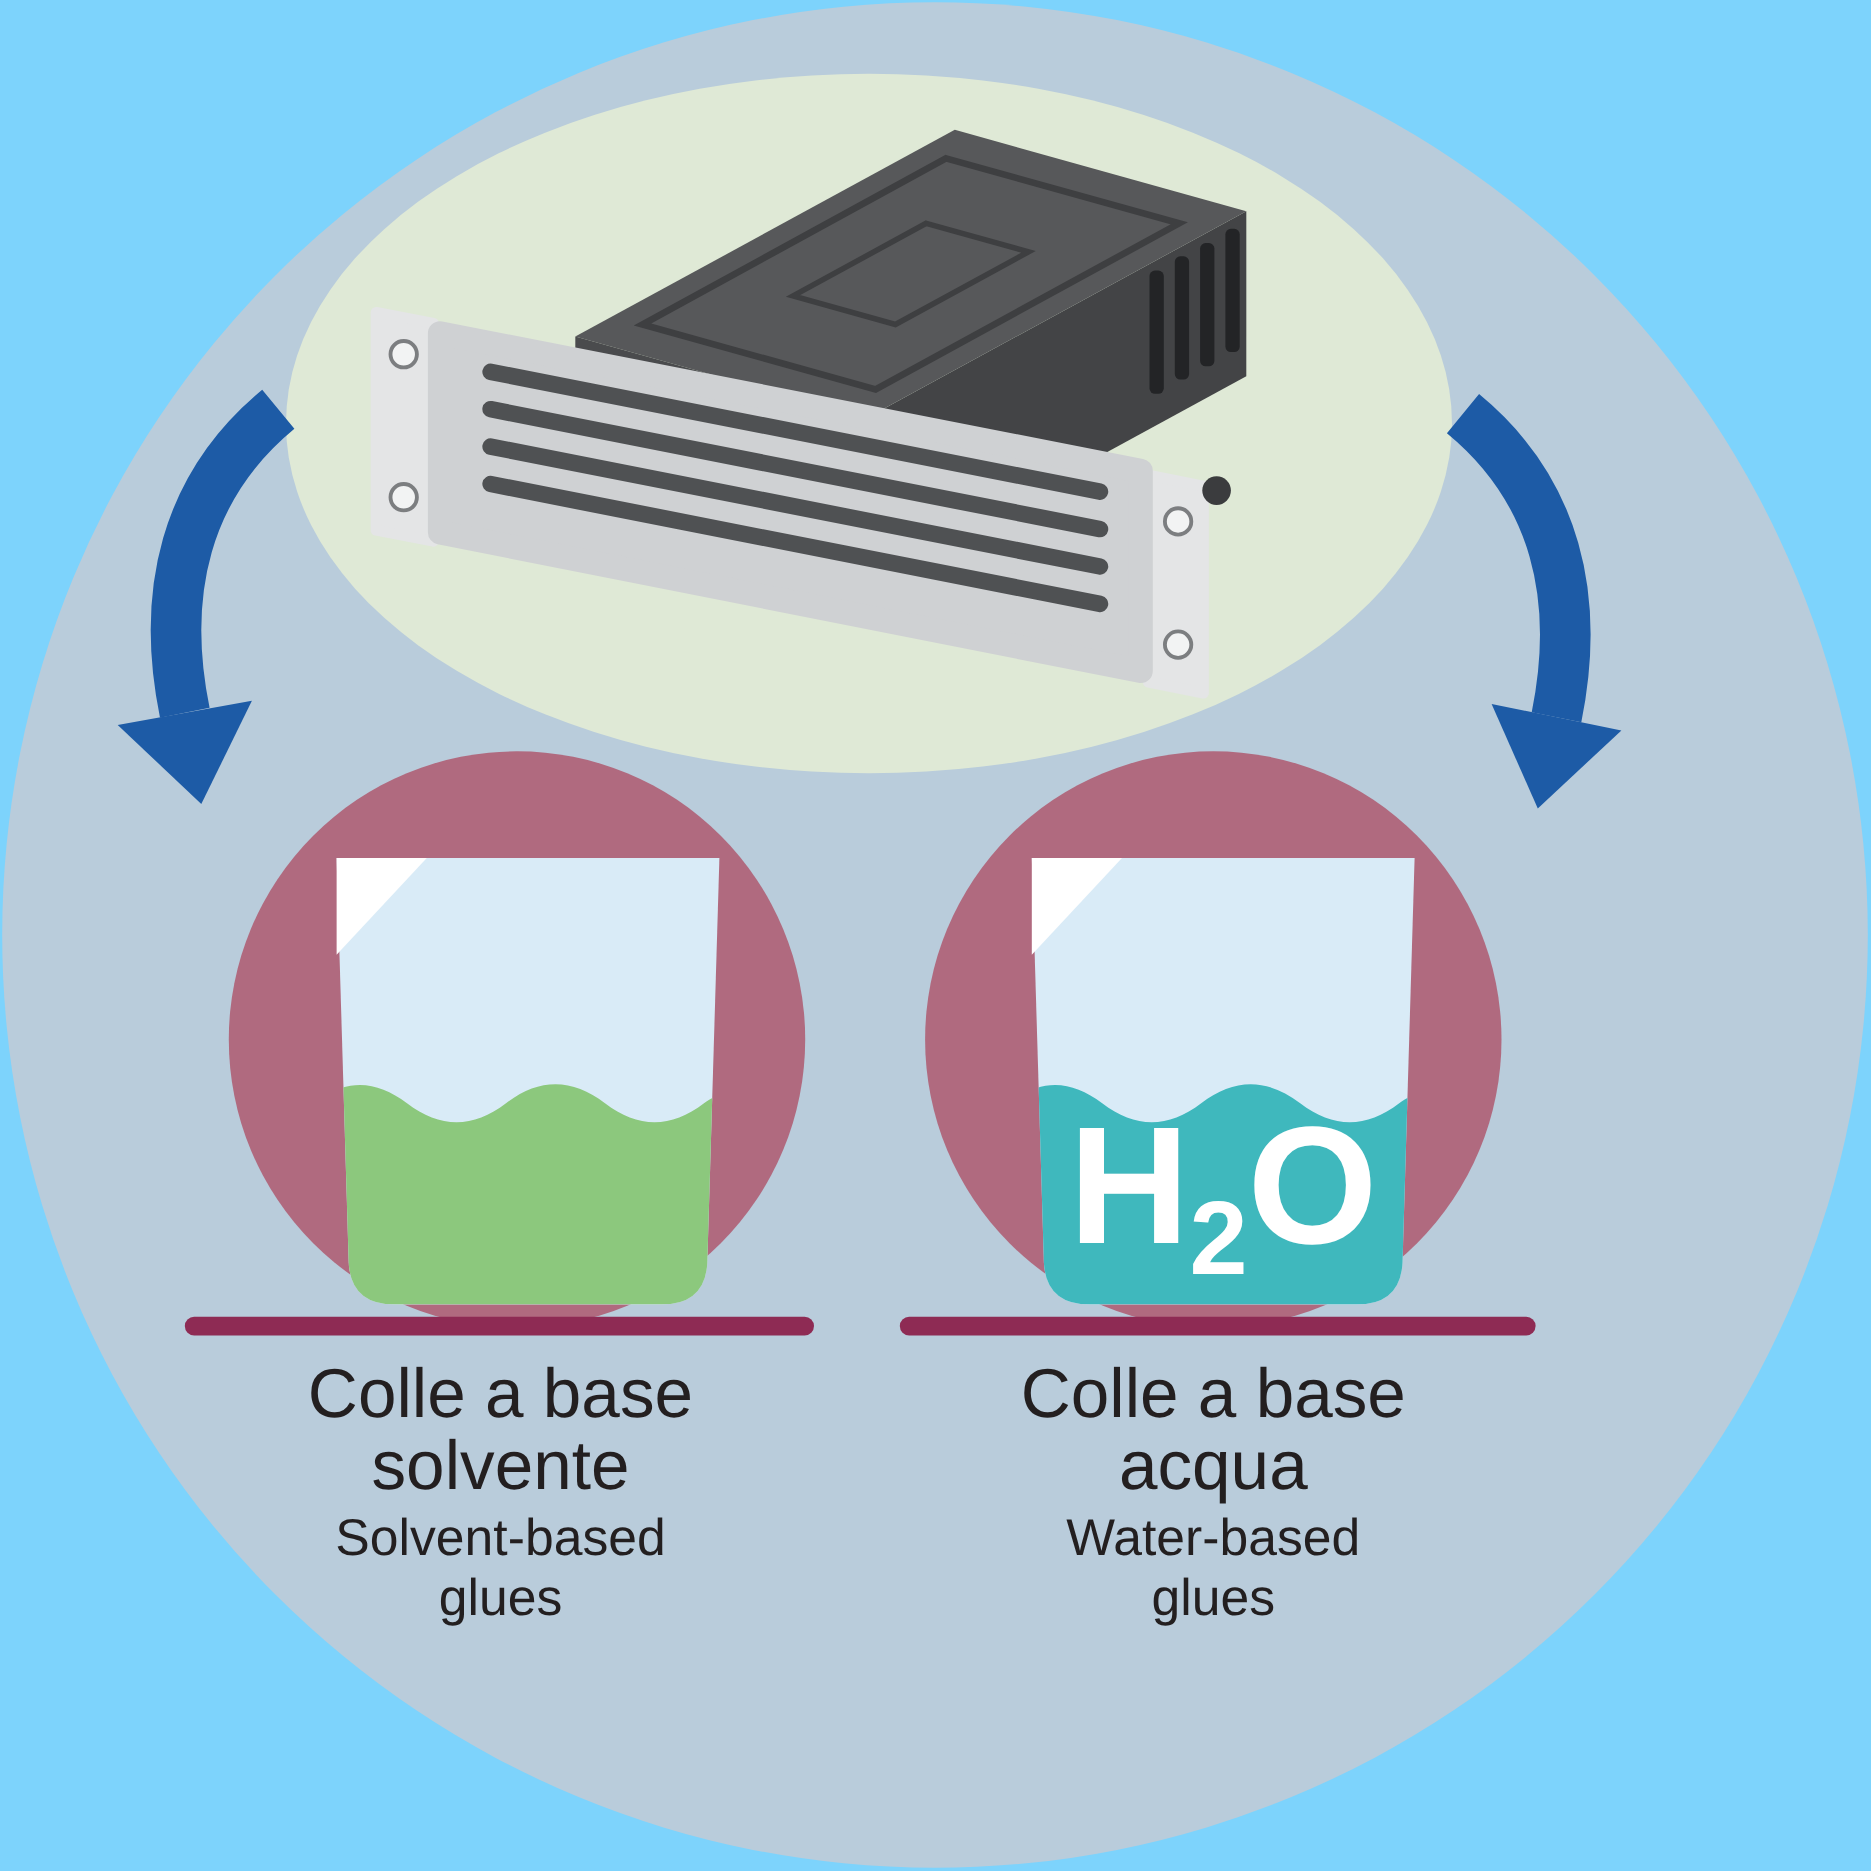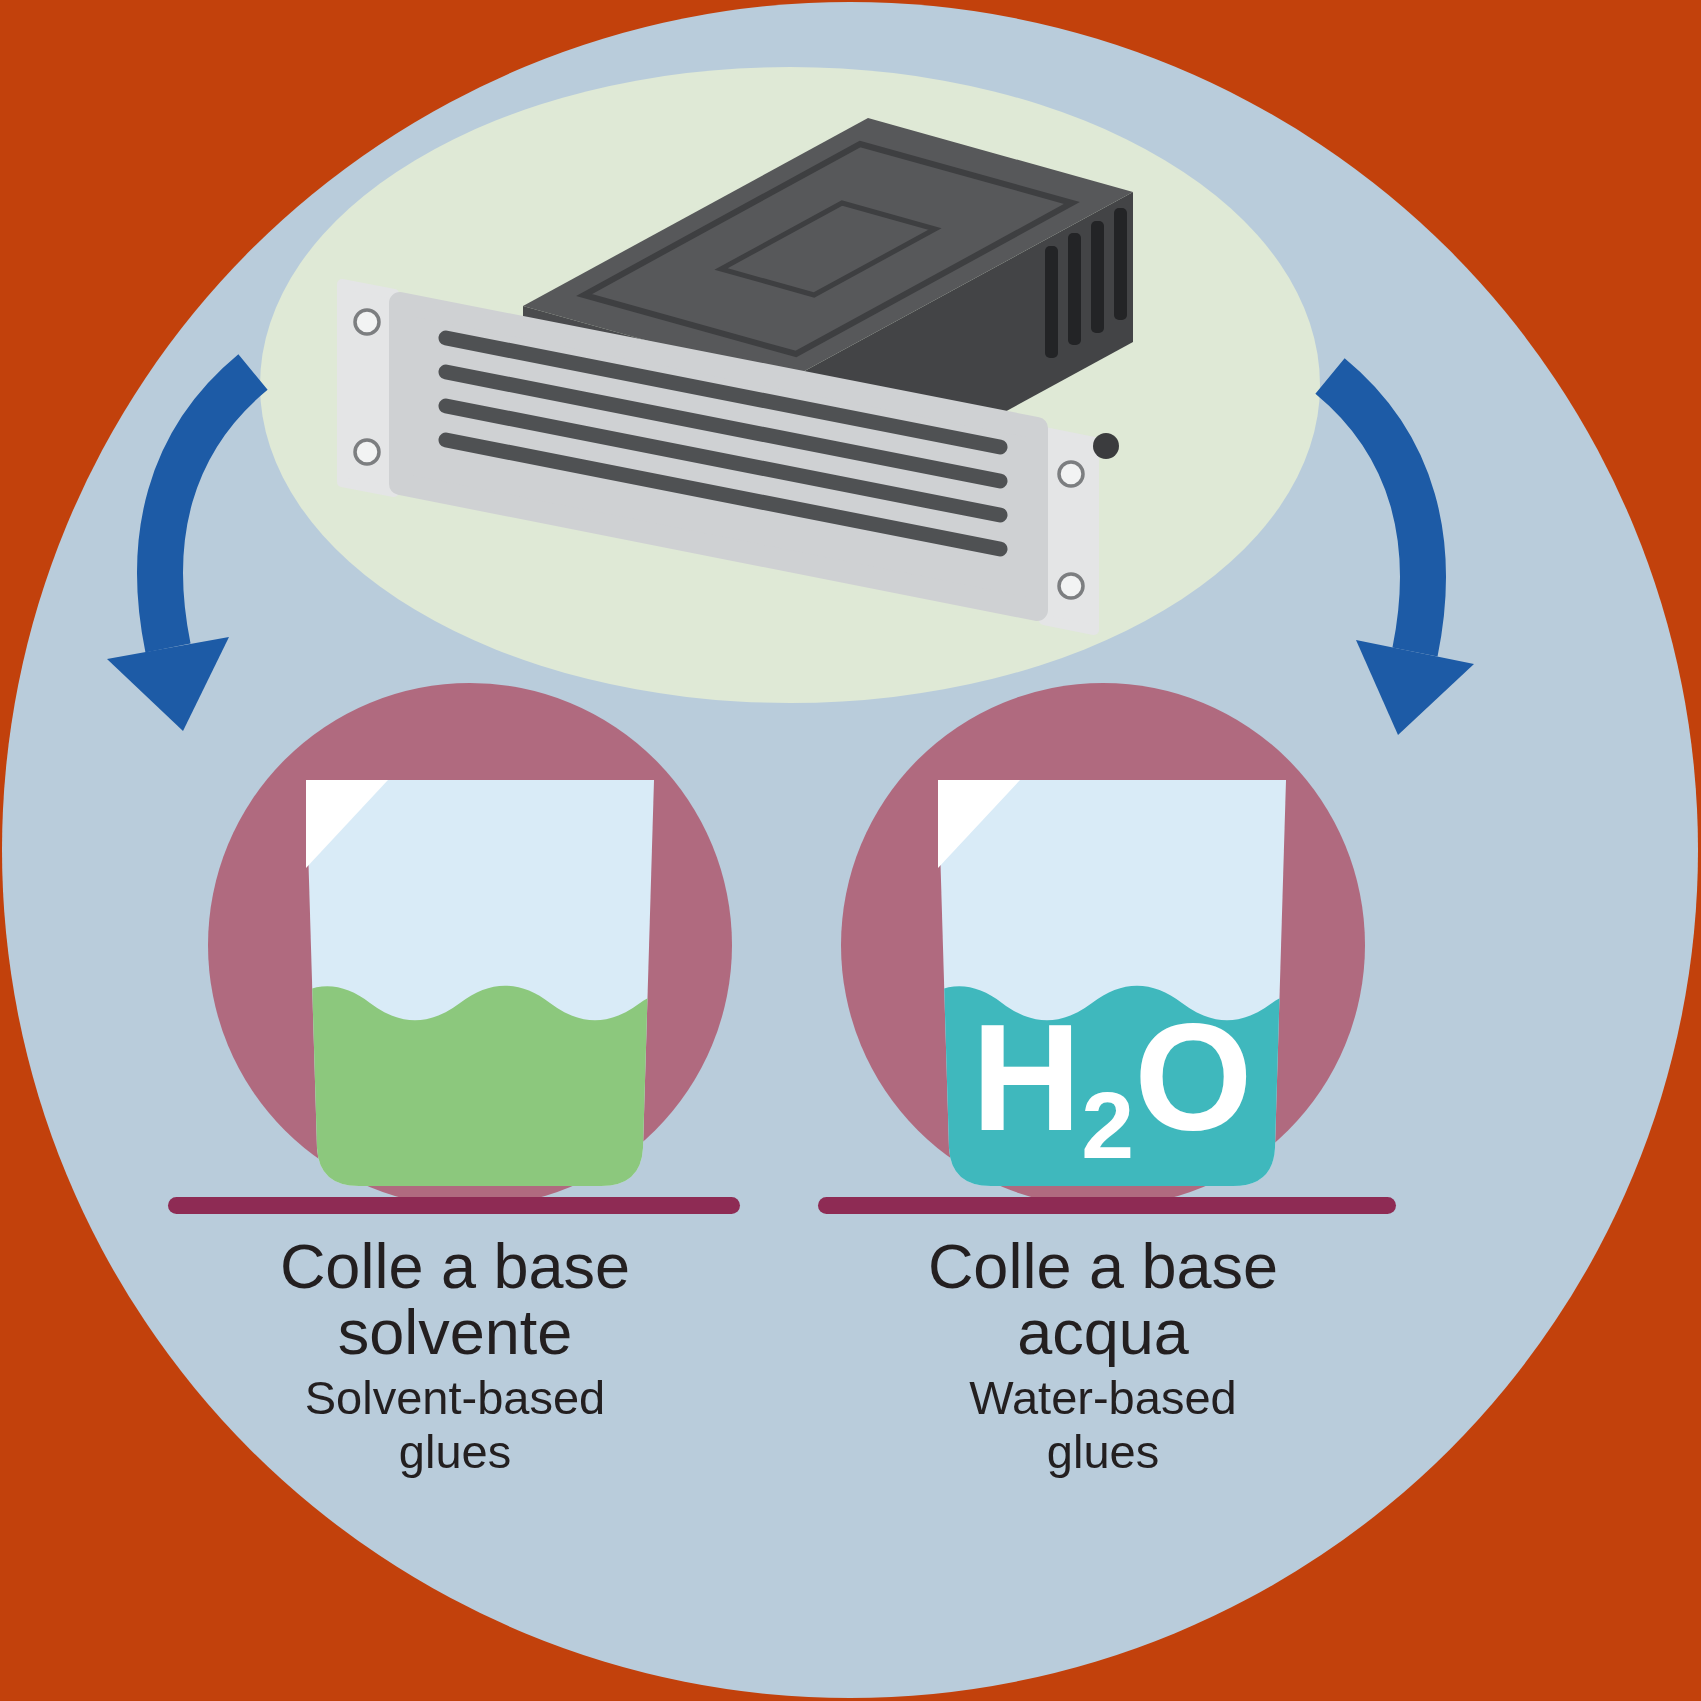"H2O" .canvas { background: #c2410c -> #7dd3fc }
